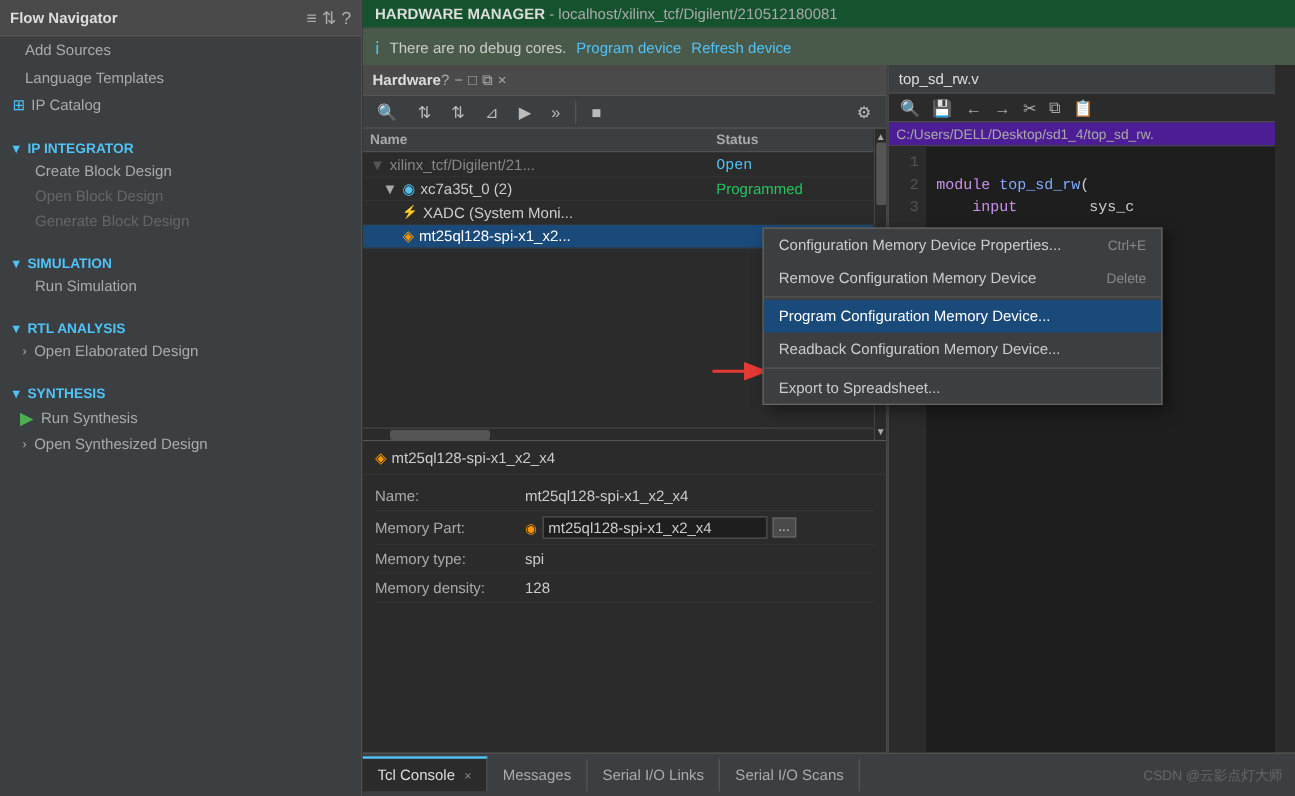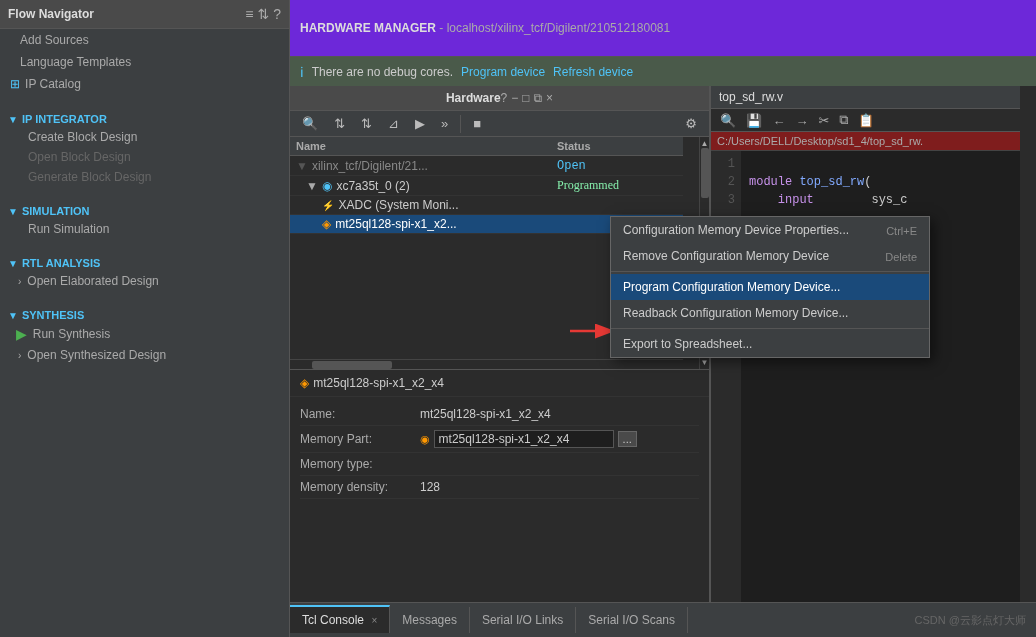"HARDWARE MANAGER -" .hw-manager-header { background: #6d28d9 -> #14532d; padding: 21px 10px -> 4px 10px }
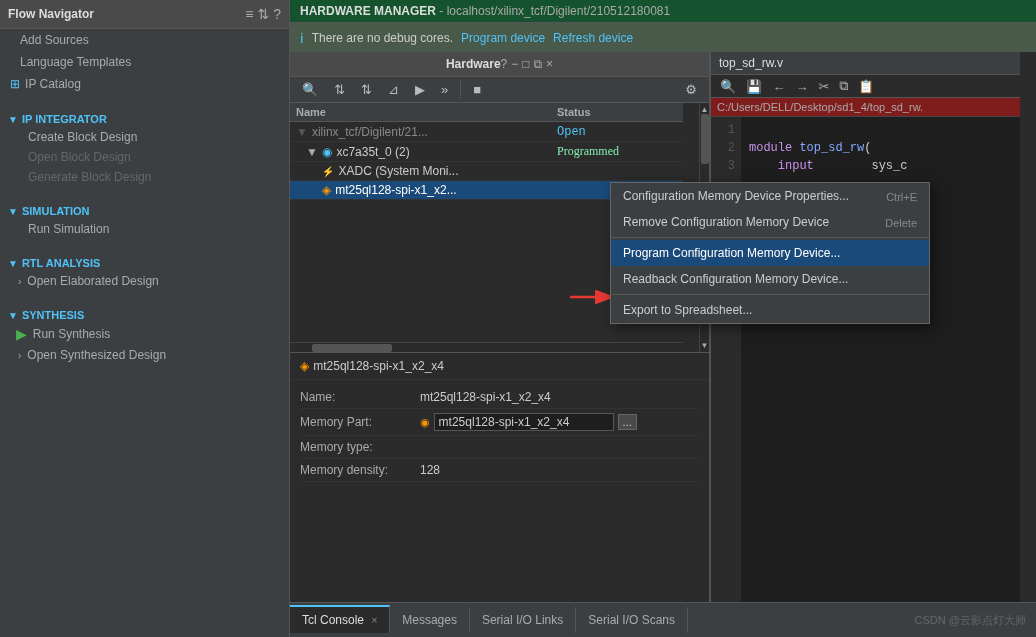"Hardware" .panel-header { justify-content: center -> flex-start }
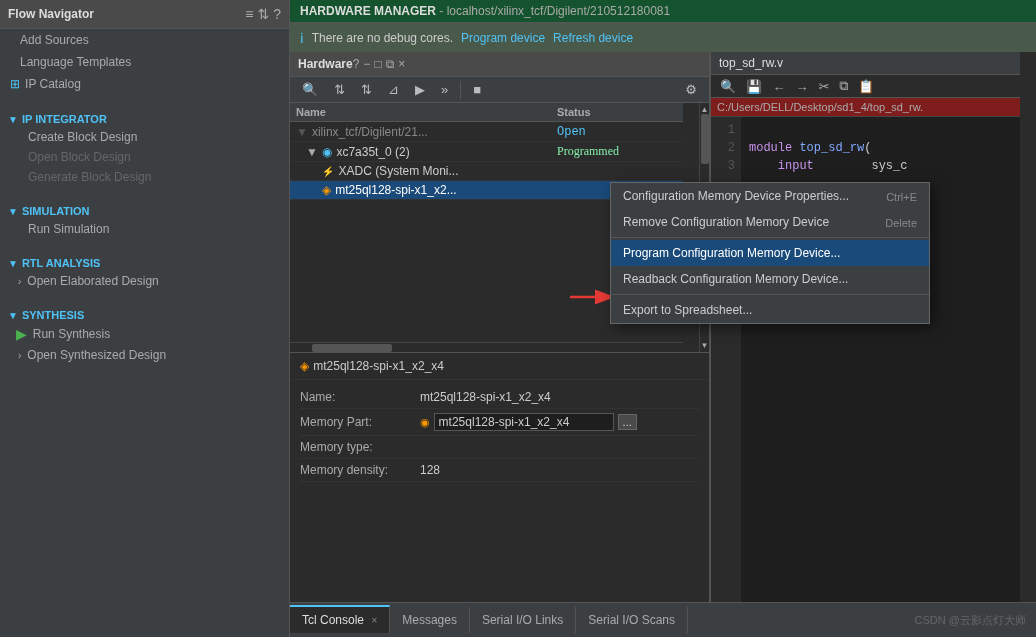"Name" .hw-panel-inner { gap: 16px -> none }
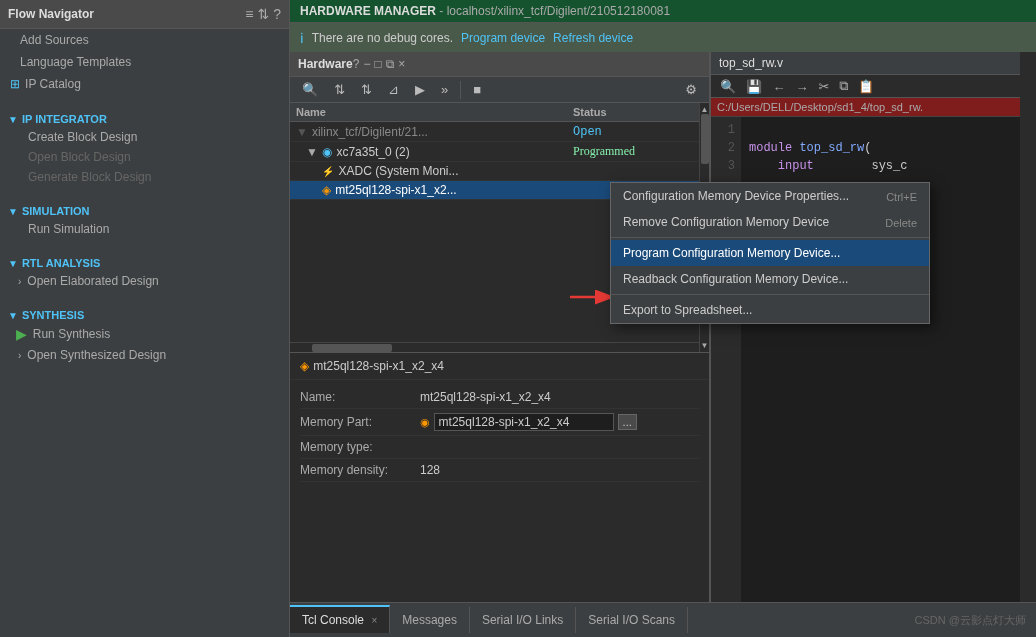"C:/Users/DELL/Desktop/sd1_4/top_sd_rw." div { background: #7f1d1d -> #4c1d95 }
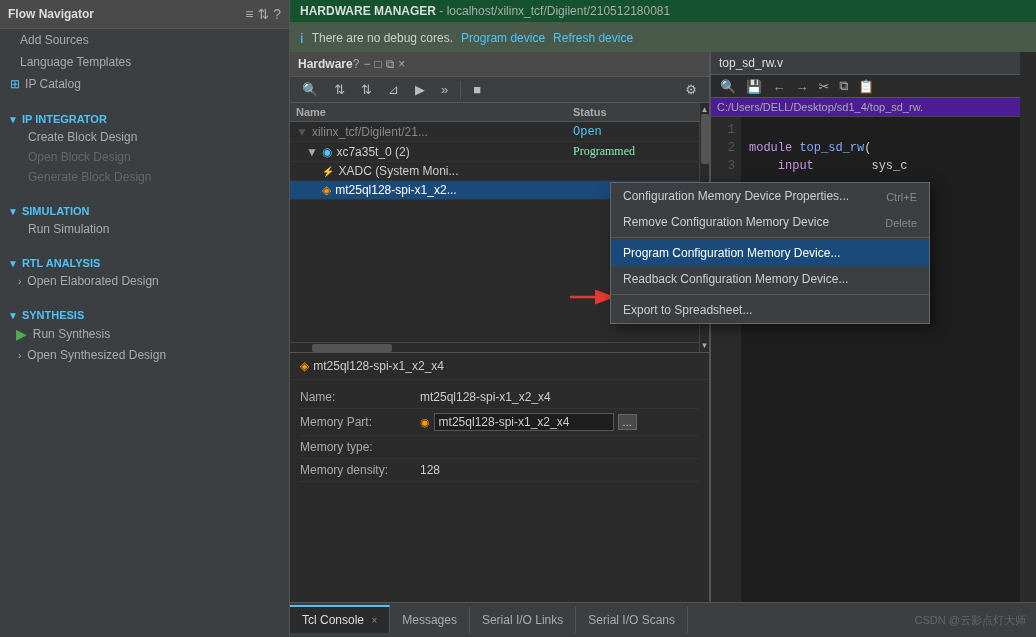"Programmed" .status-programmed { color: #86efac -> #22c55e; font-family: Liberation Serif, serif -> none }
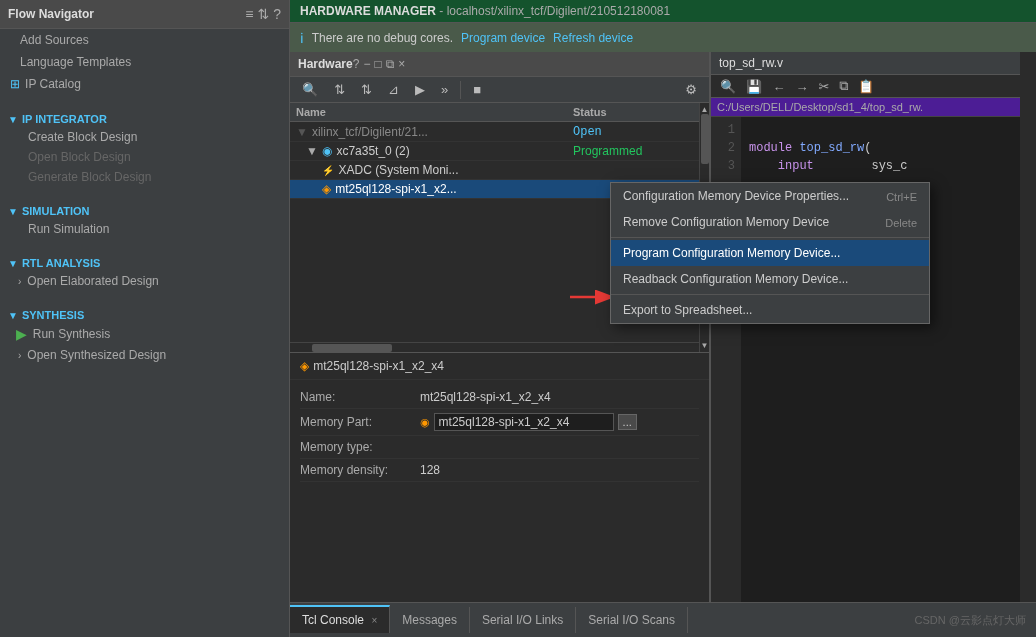"spi" span.config-prop-value { html: none -> <span>spi</span> }
